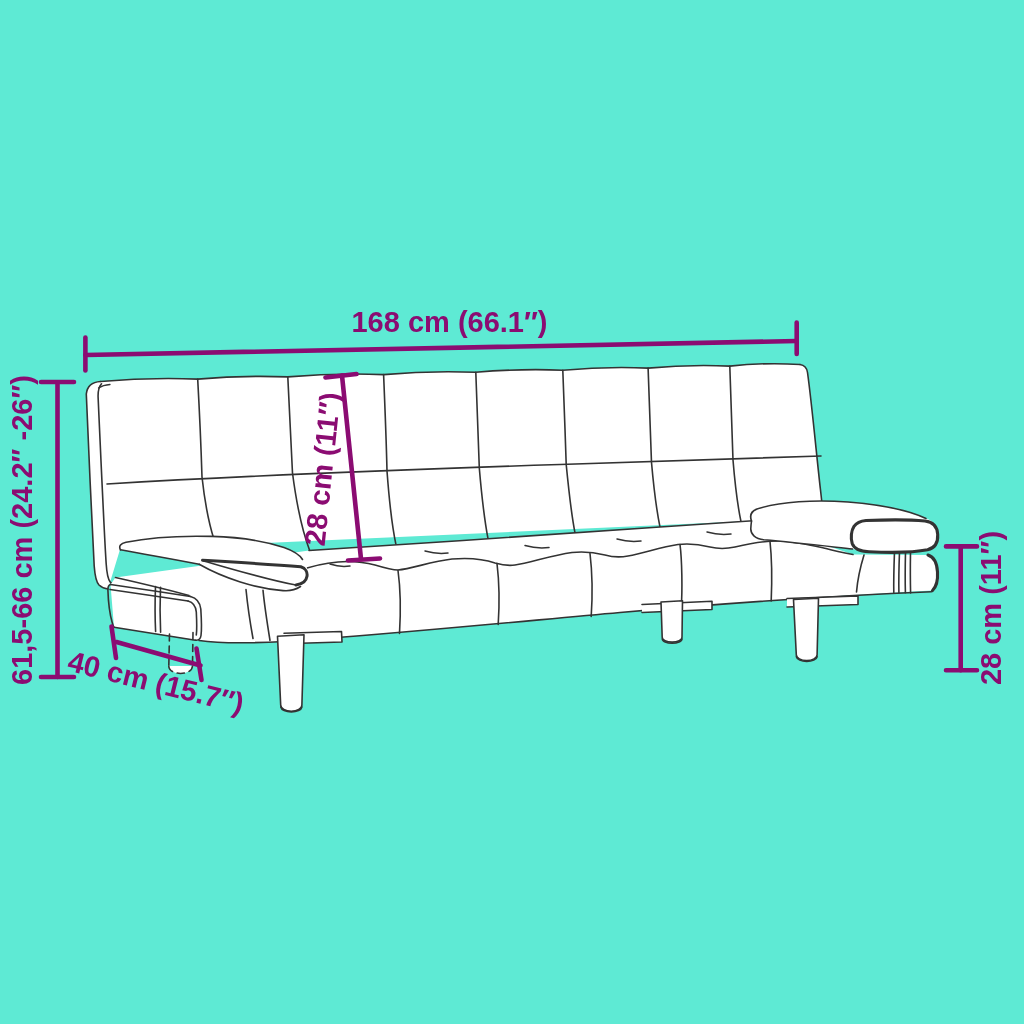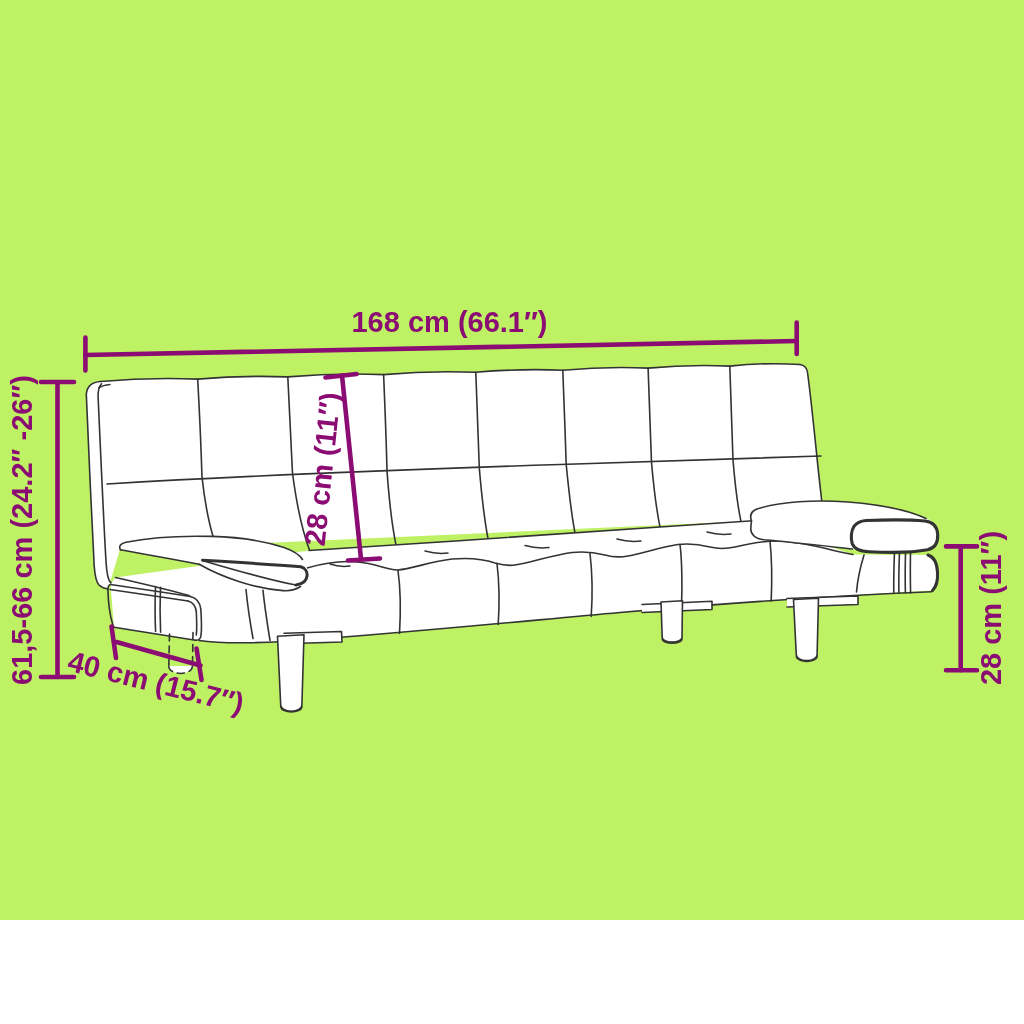"168 cm (66.1″)" .wrap { background: #bef264 -> #5eead4; height: 920px -> 1024px }
